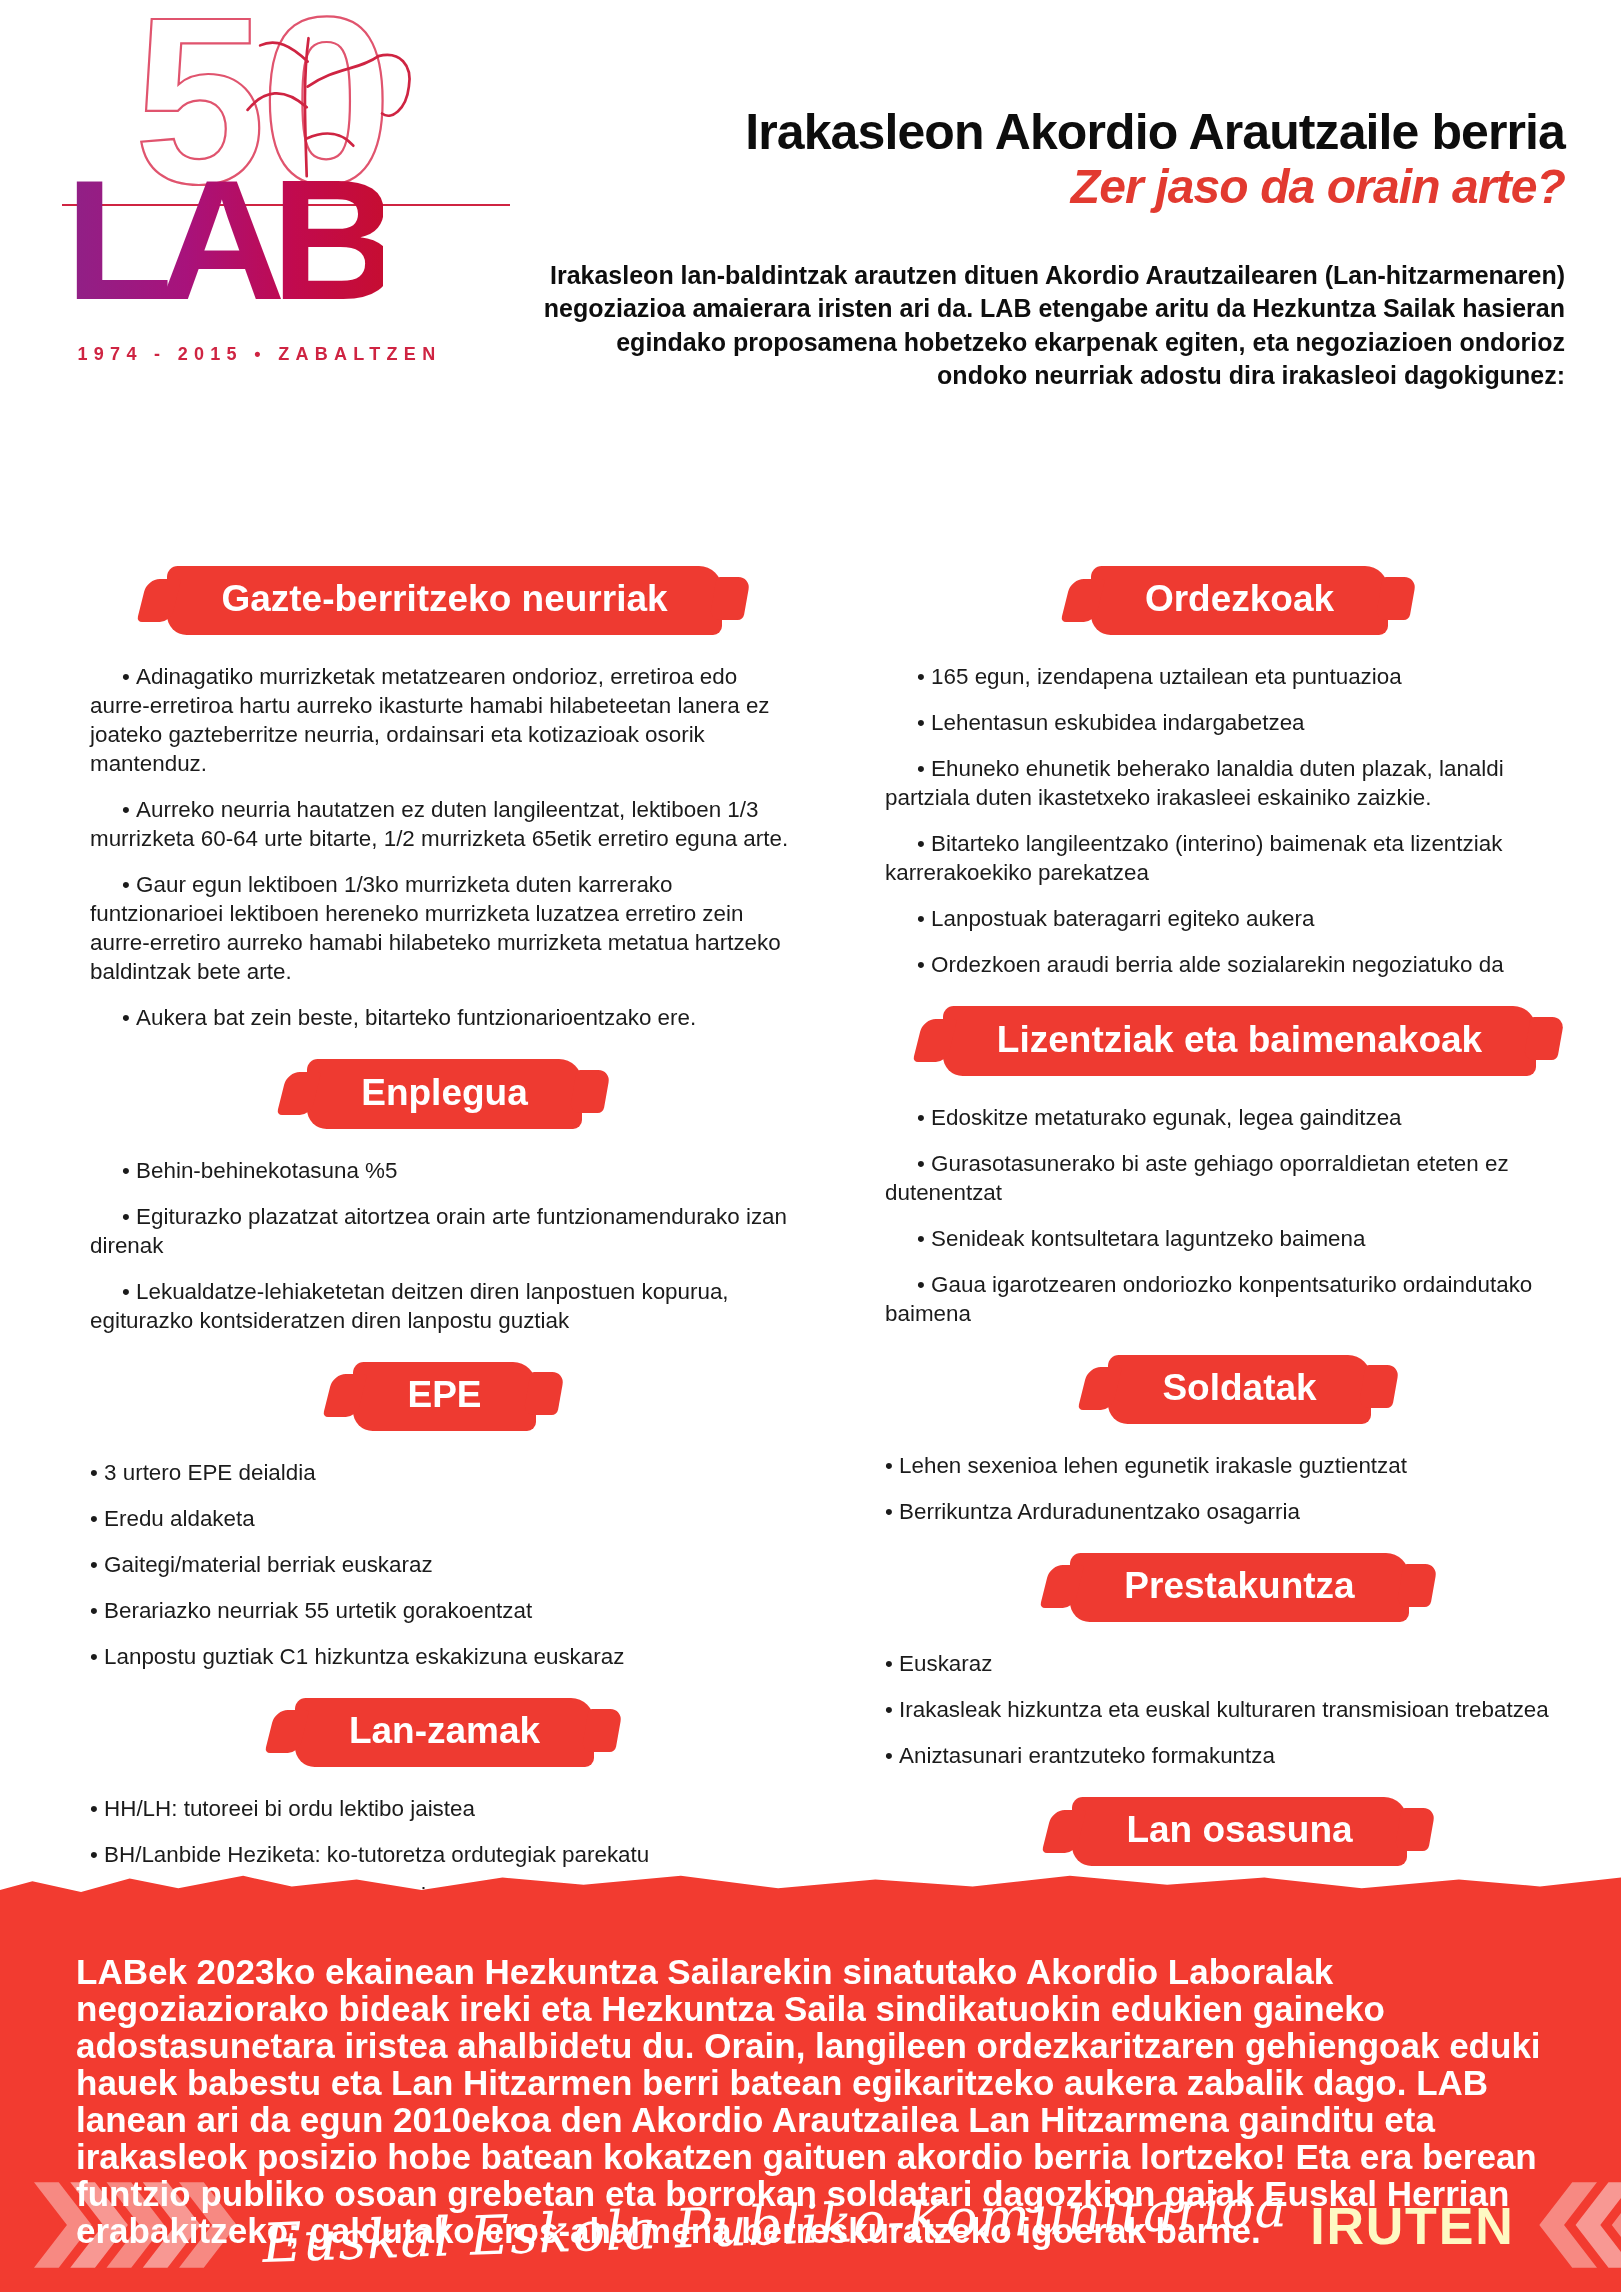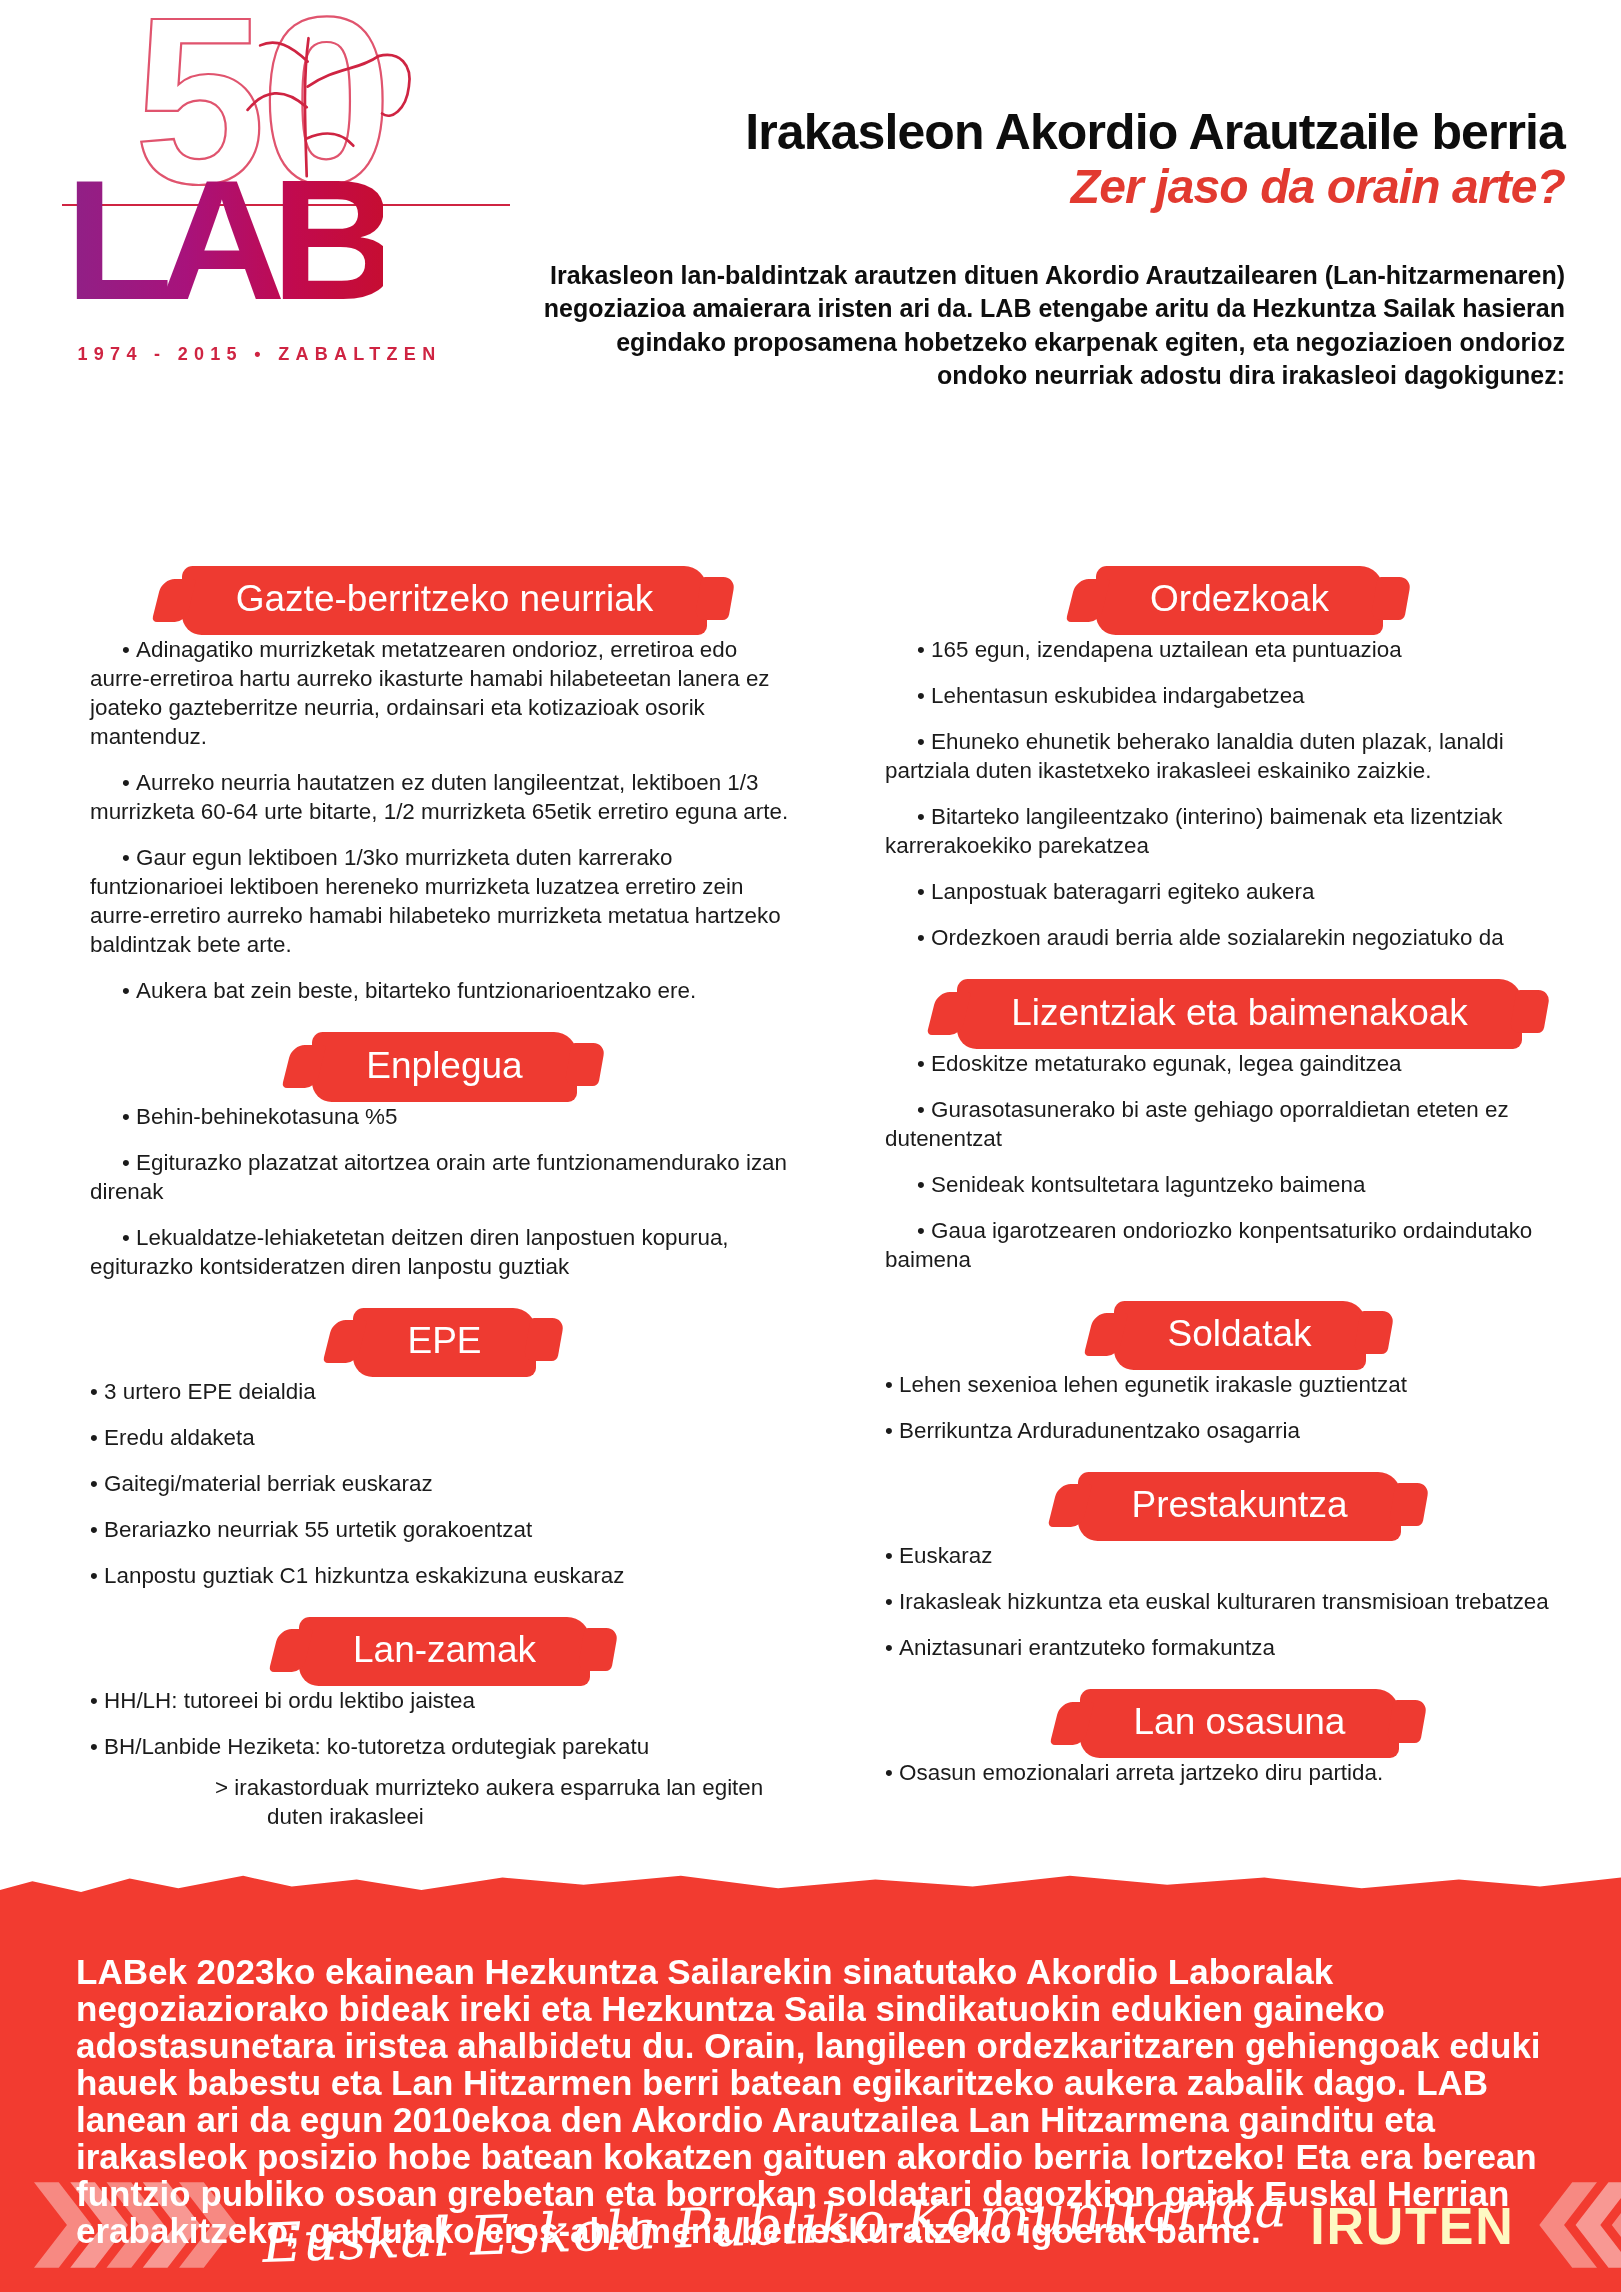"Gazte-berritzeko neurriak" .brush { font-weight: normal -> bold }
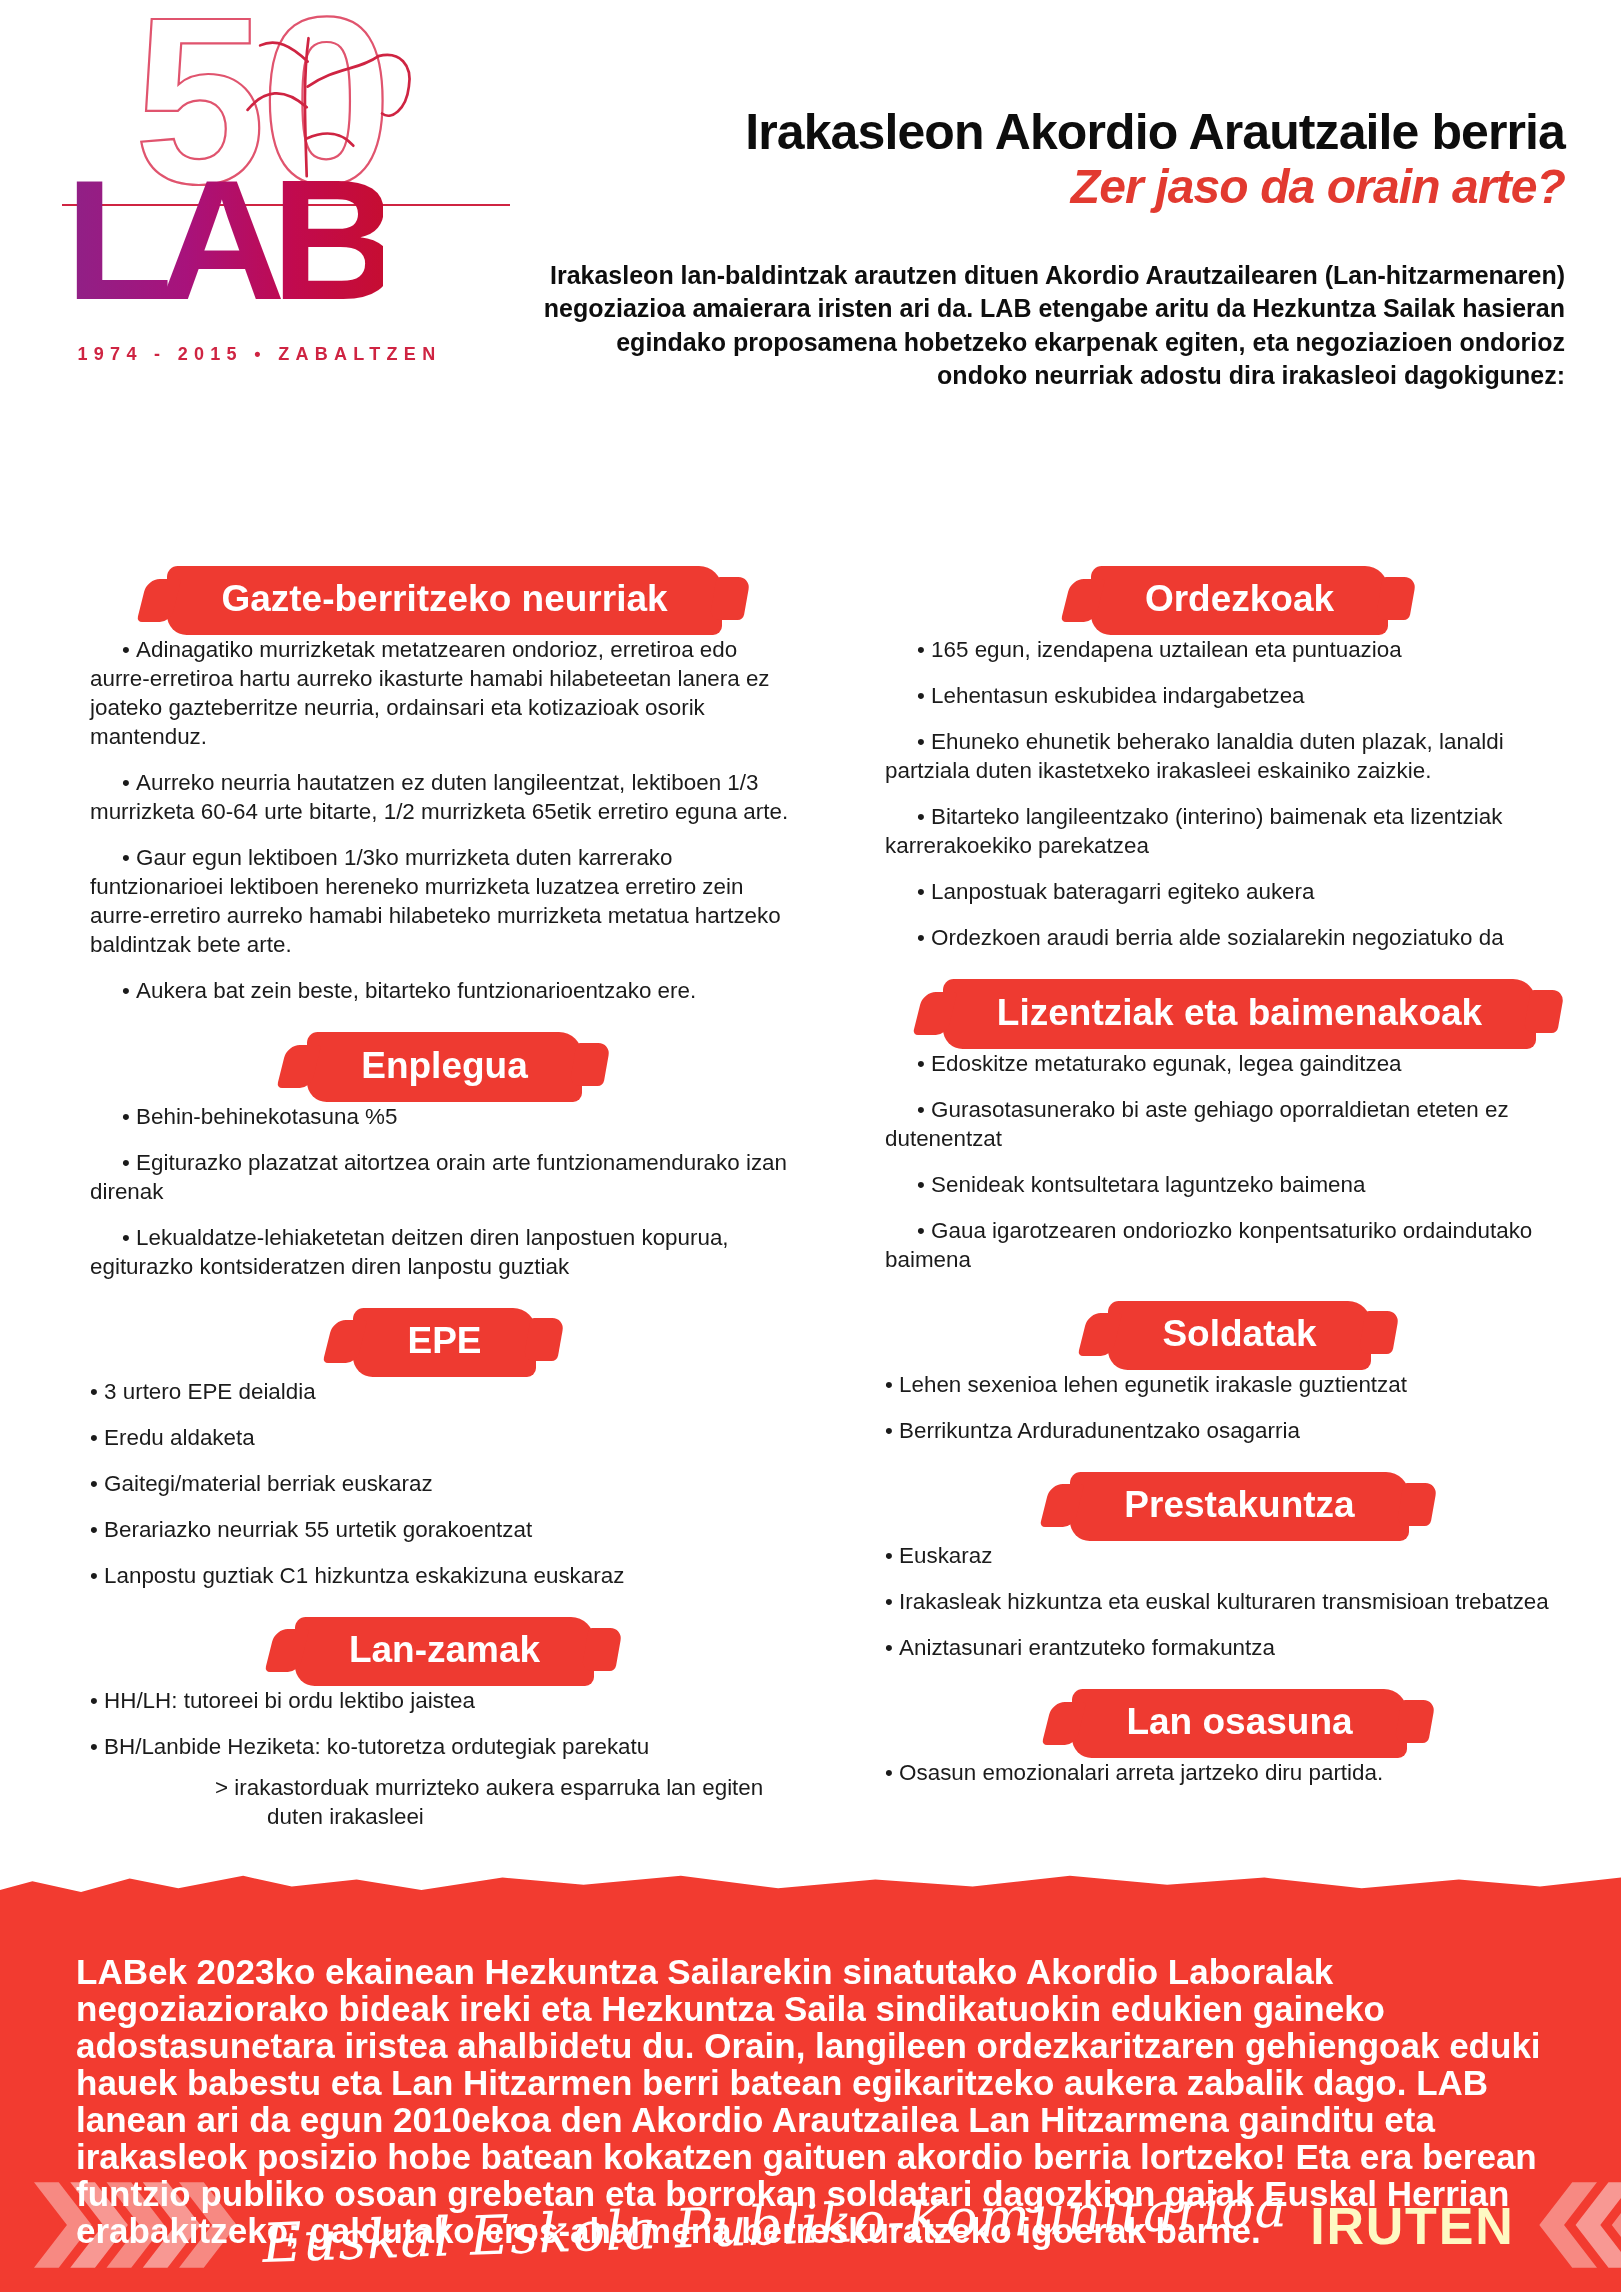"Adinagatiko murrizketak metatzearen" .bullets { margin-top: none -> 27px }
